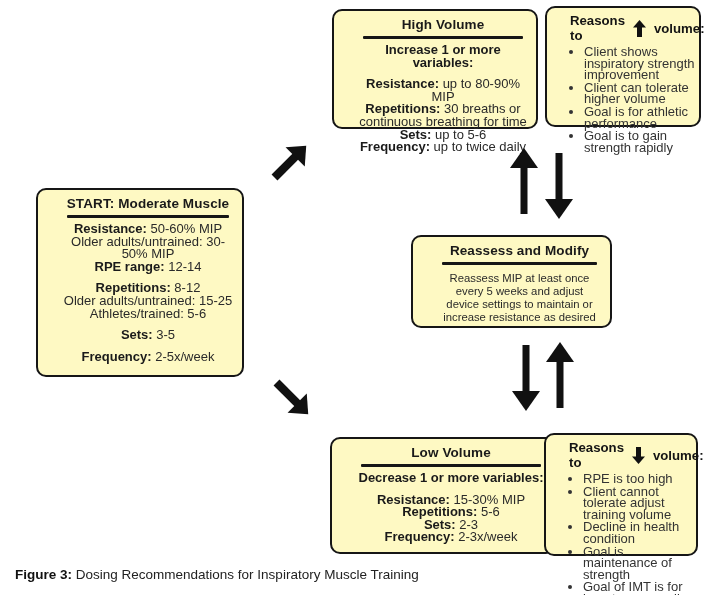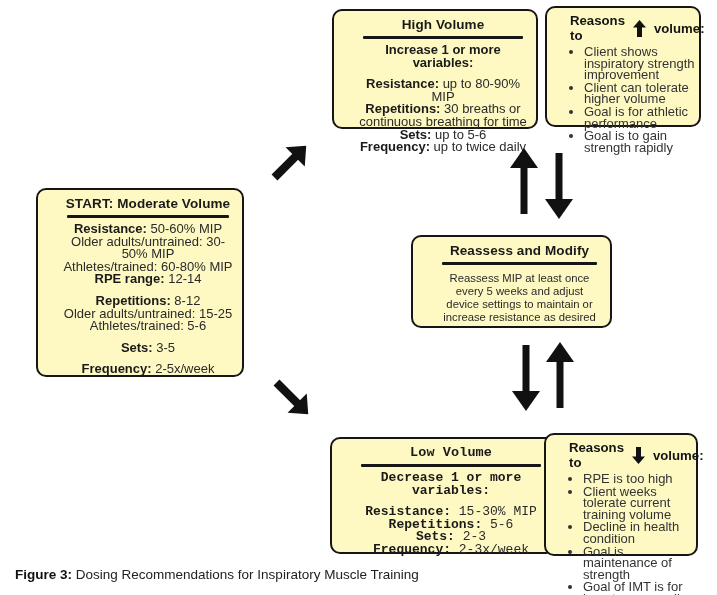"START: Moderate Volume" div.box-title { text: Volume -> Muscle }
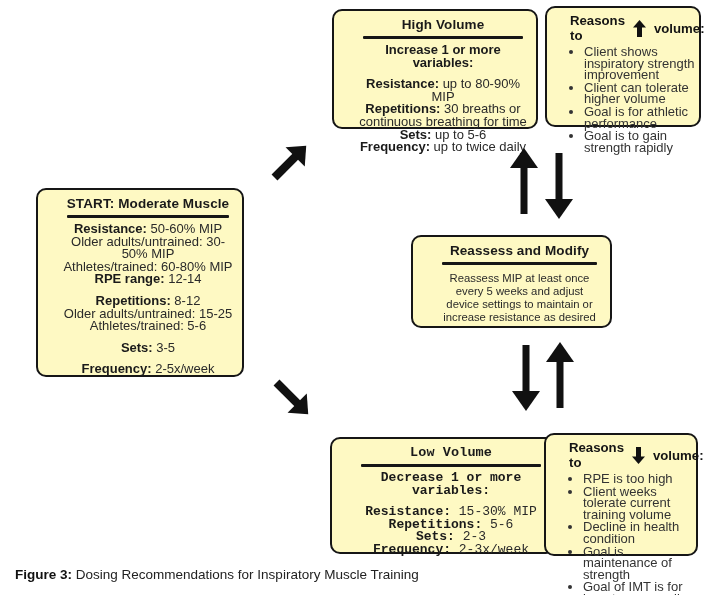"Athletes/trained: 60-80% MIP" div.ln { html: <div>Athletes/trained: 60-80% MIP</div> -> none }
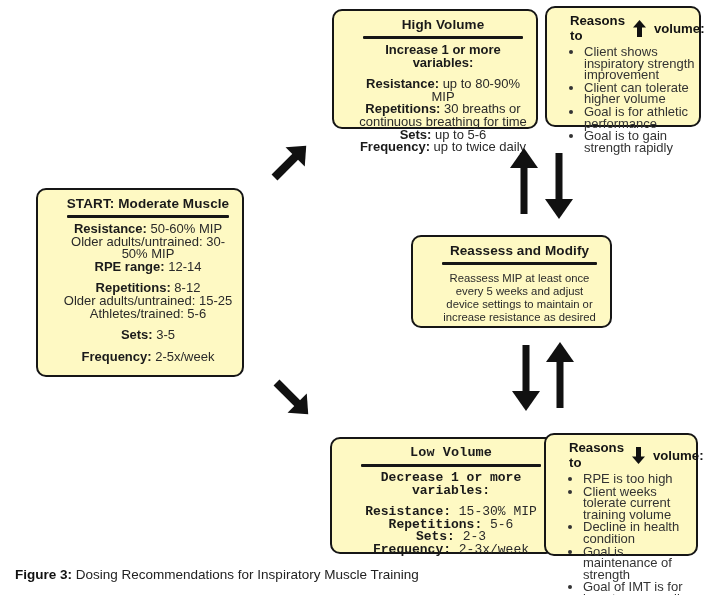"Low Volume" #low-volume-box { font-family: Liberation Mono, monospace -> none }
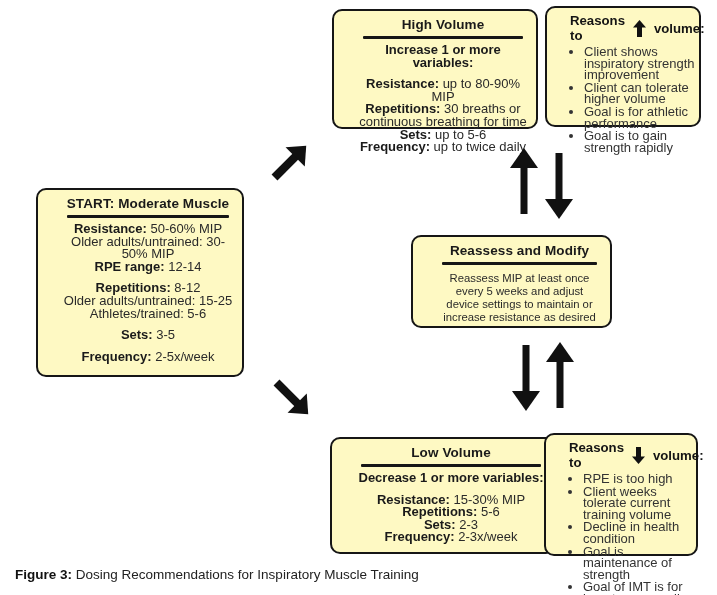"Client weeks tolerate current training" li { text: weeks tolerate current -> cannot tolerate adjust }
